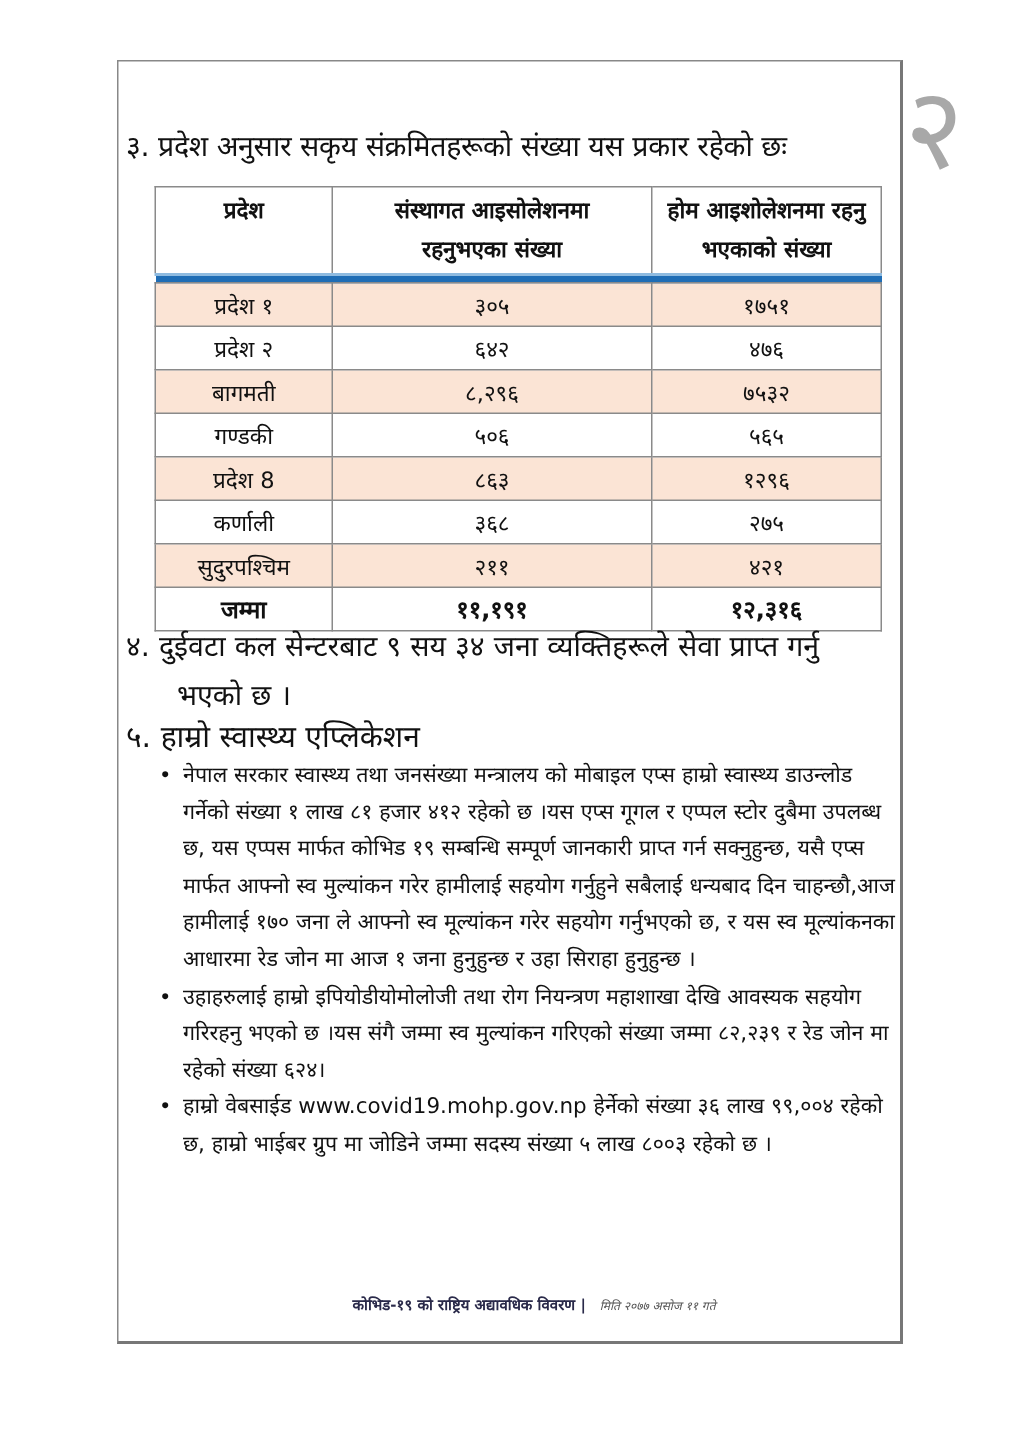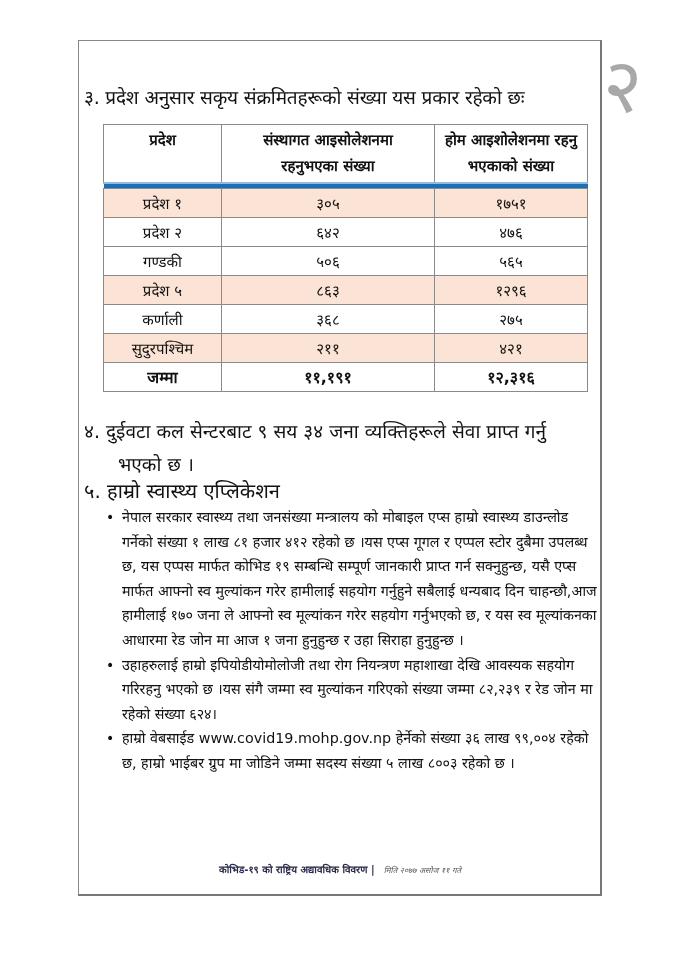"बागमती" tr.shade { html: none -> <tr> <td>बागमती</td> <td>८,२९६</td> <td>७५३२</td> </tr> }
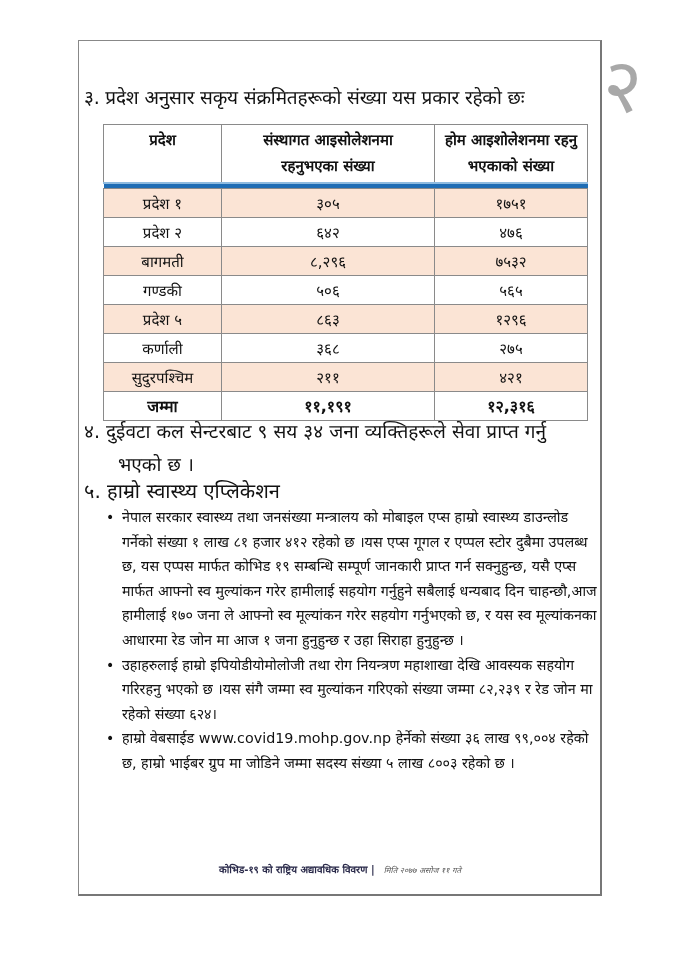"प्रदेश ५" td { text: ५ -> 8 }
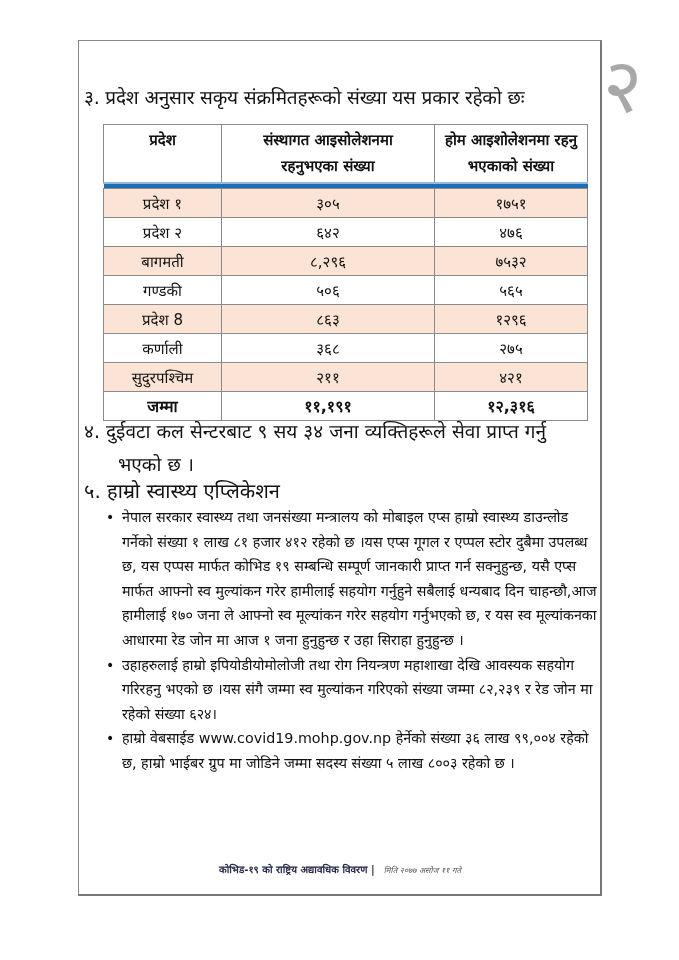"कोभिड-१९ को राष्ट्रिय अद्यावधिक विवरण" .footer { padding-left: none -> 16px }
